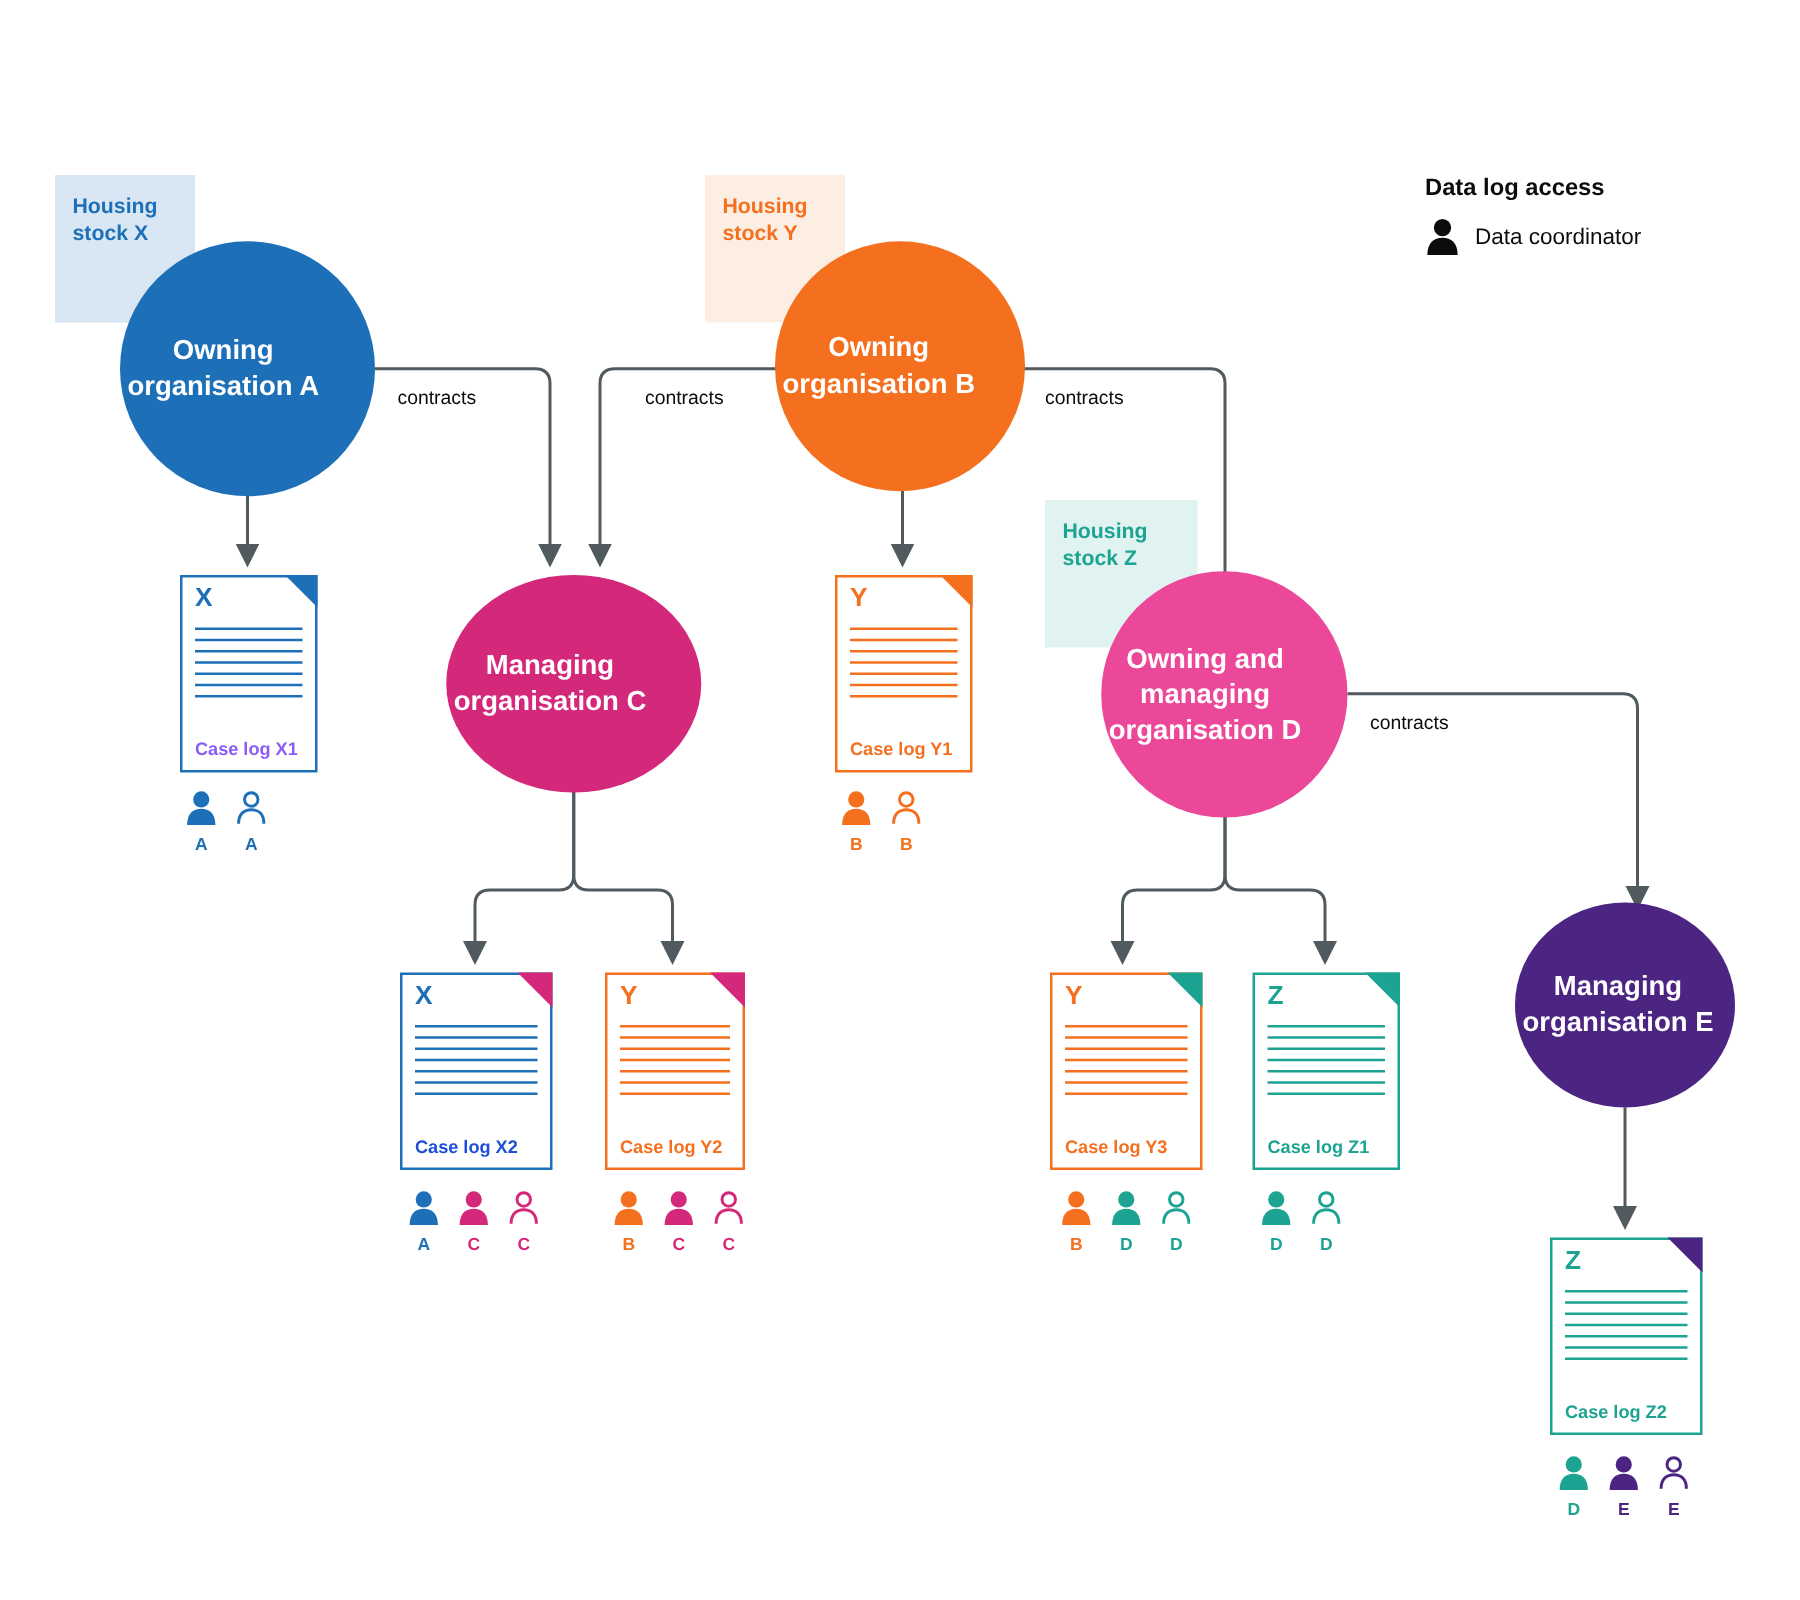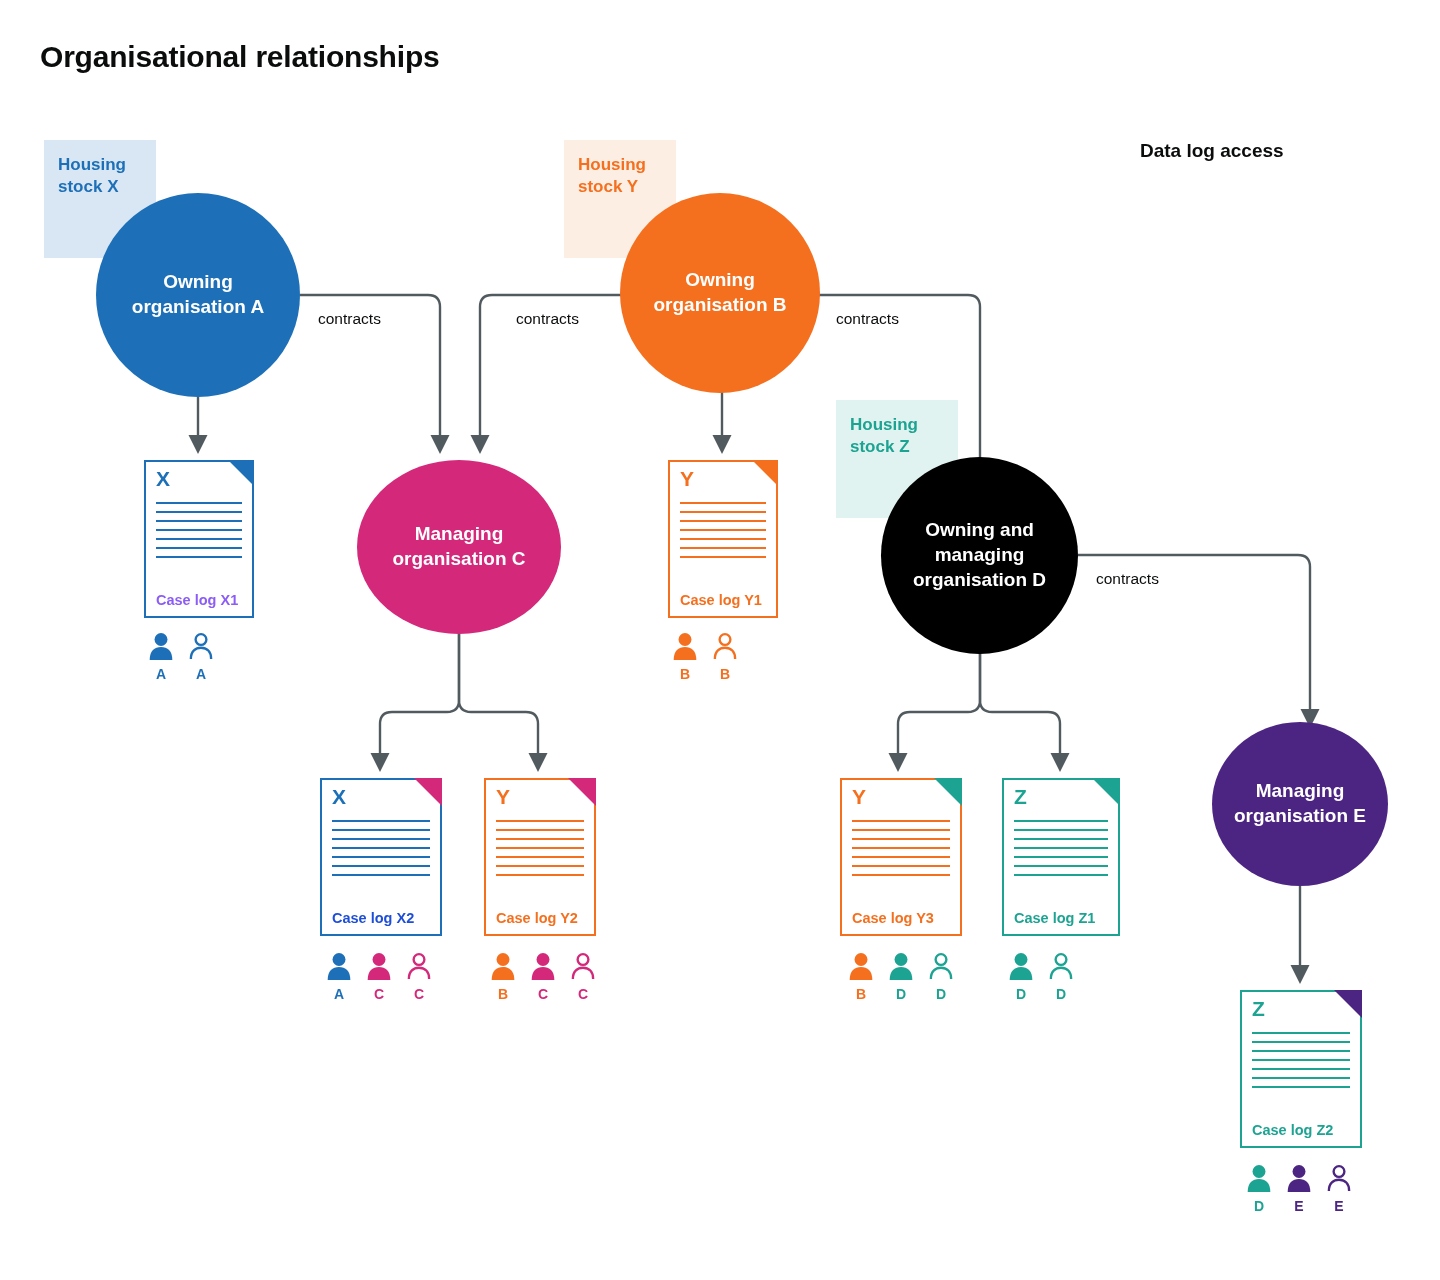"Organisational relationships" div { html: <div>Organisational relationships</div> -> none }
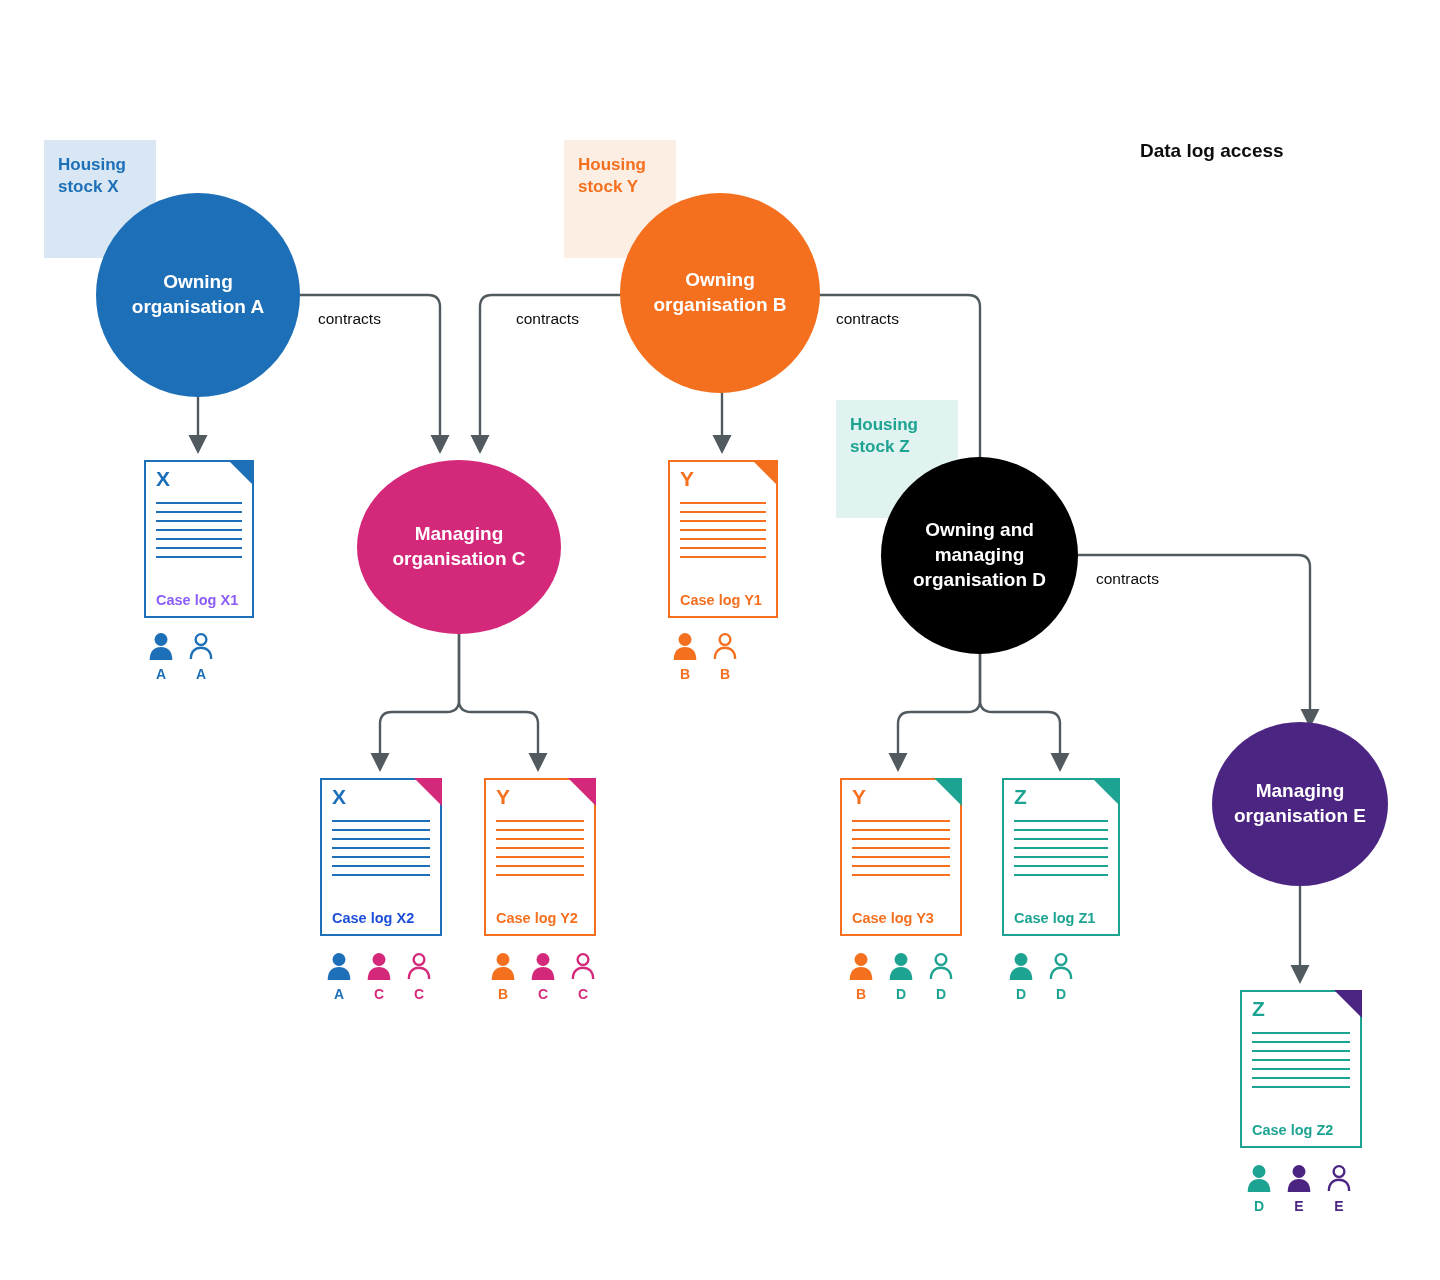"Data coordinator" div.lg-row { html: none -> <div> <svg> <circle></circle> <path></path> </svg> <span>Data coordinator</span> </div> }
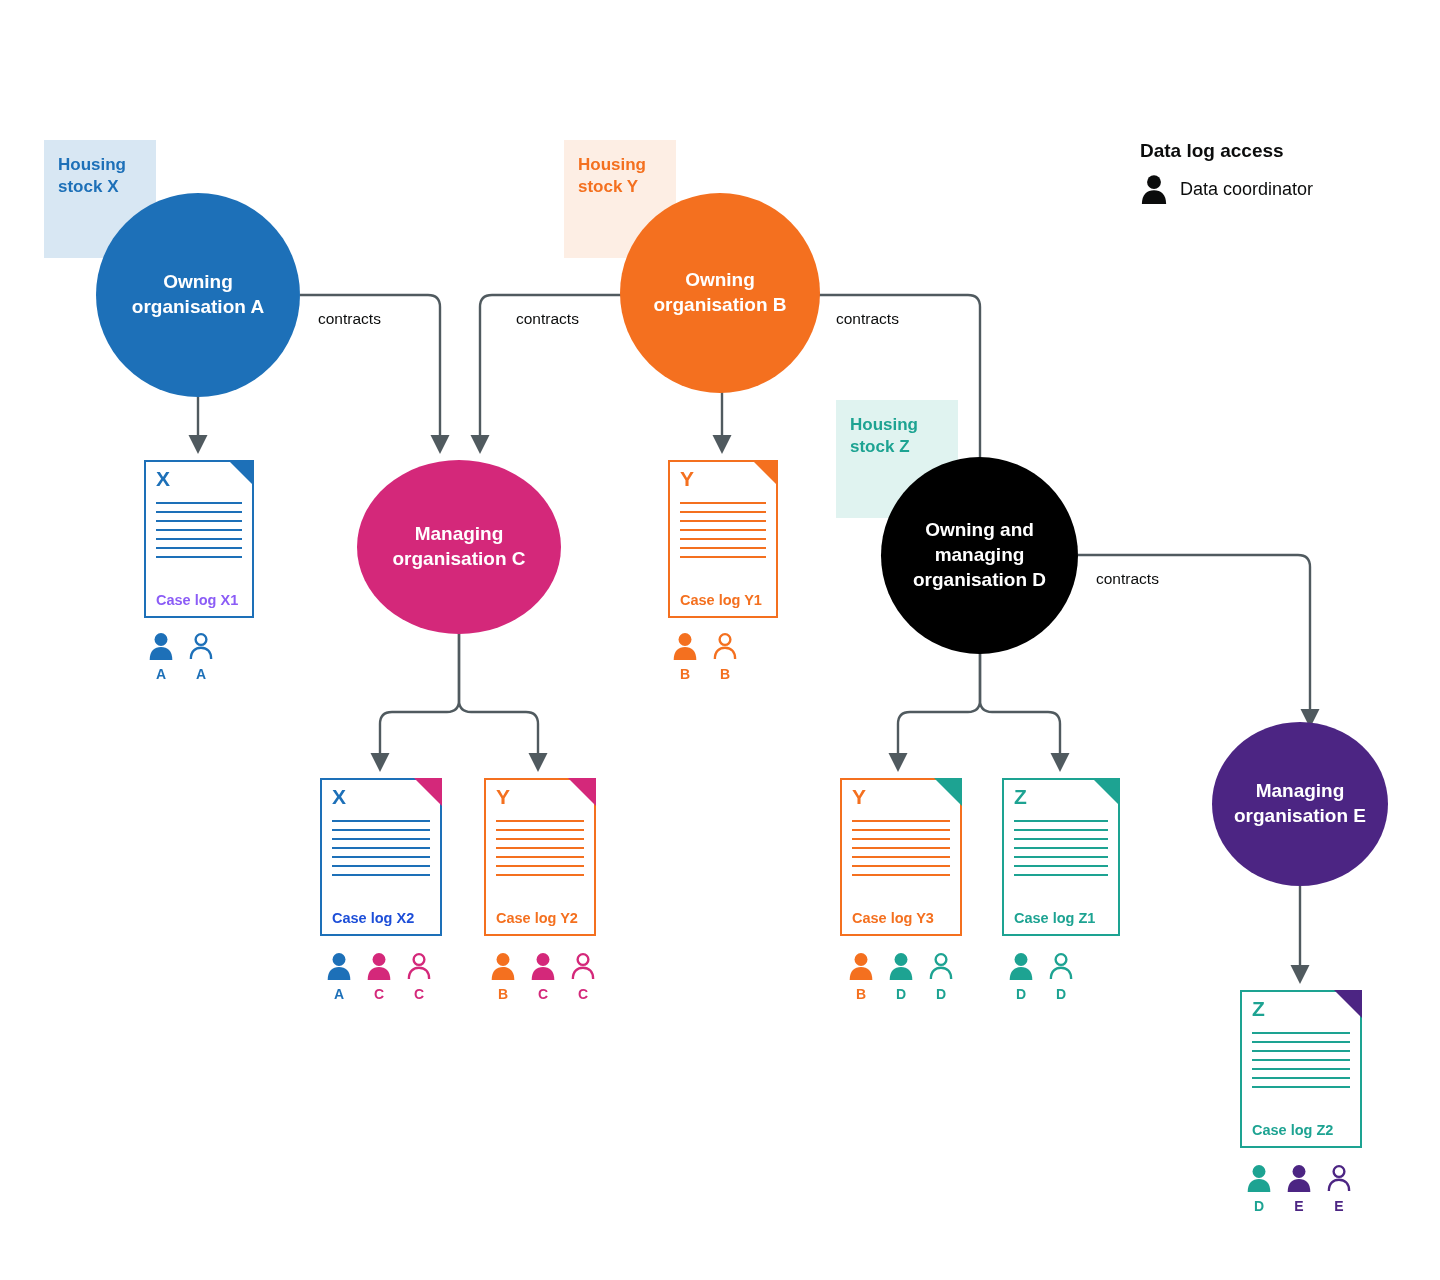"Owning" .node { font-size: 19px -> 22px; justify-content: center -> flex-start }
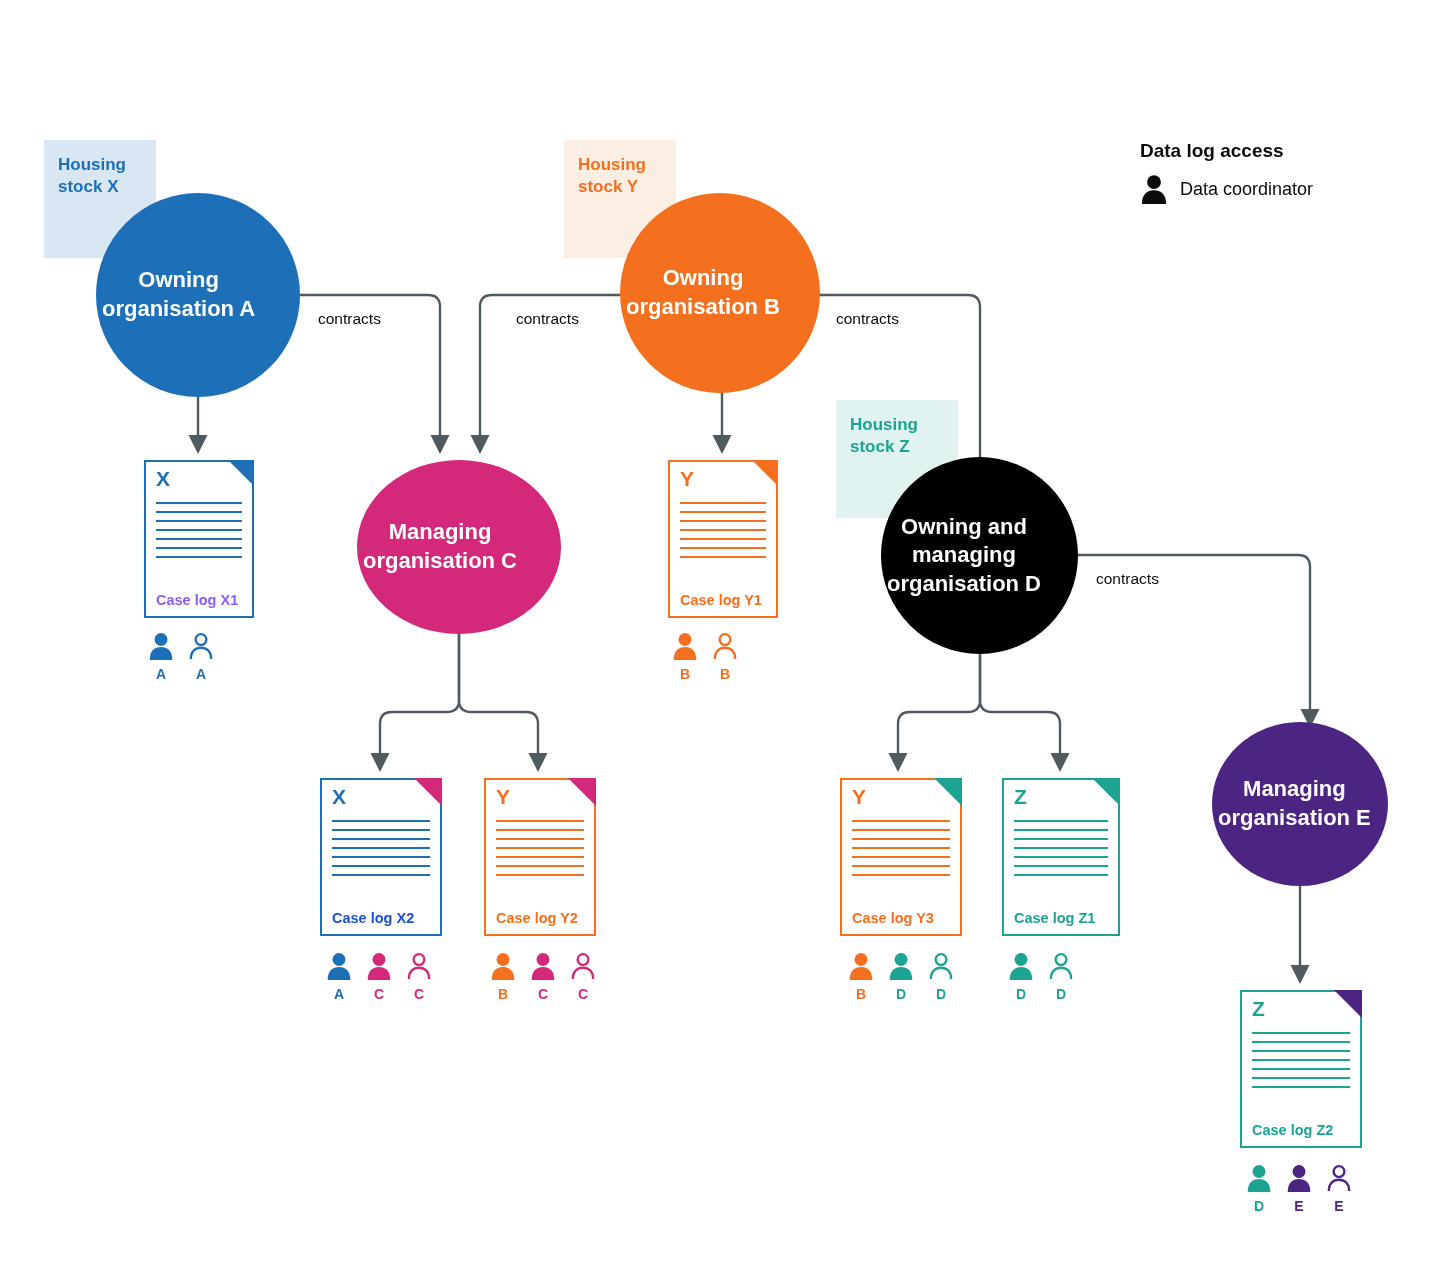"Owning and" div.node { background: #000000 -> #ec4899 }
